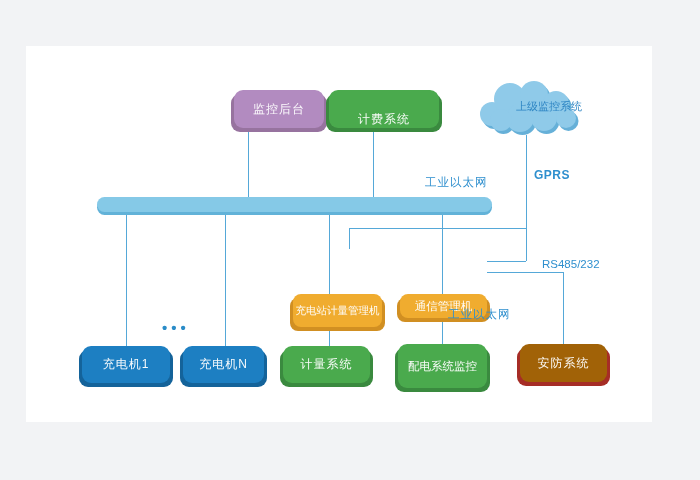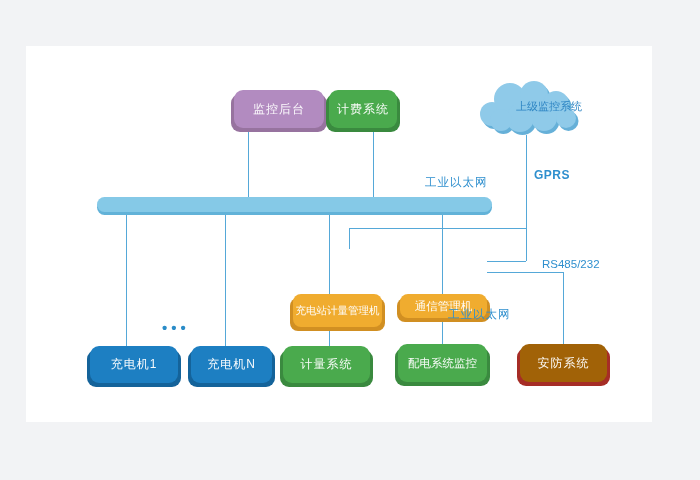"计费系统" .n-billing { align-items: none -> flex-end; width: 68px -> 110px }
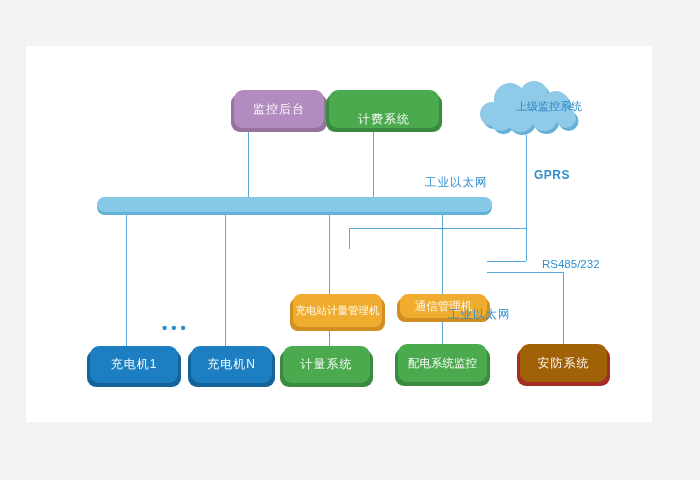"充电机1" .blue { margin-left: 8px -> none }
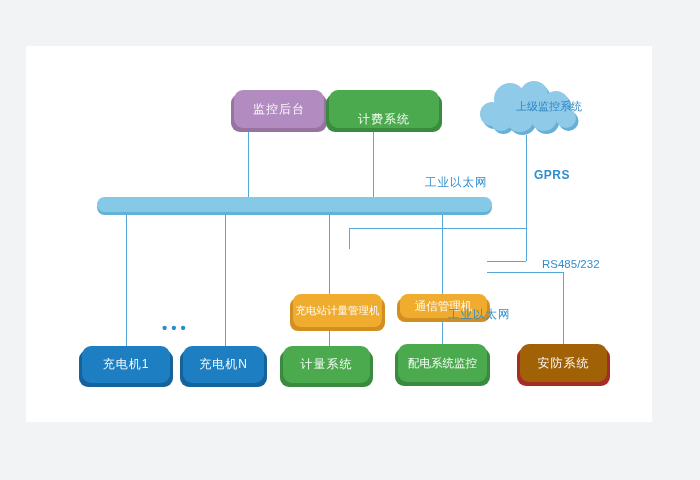"配电系统监控" .n-powerdist { height: 38px -> 44px }
